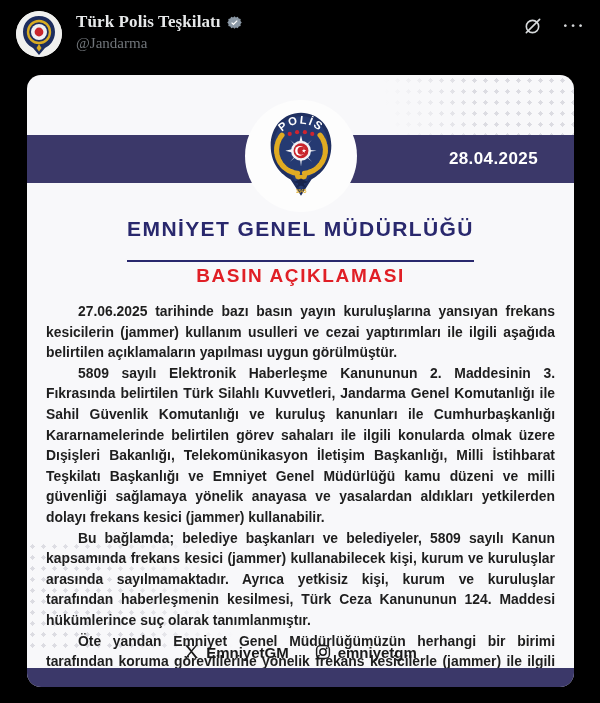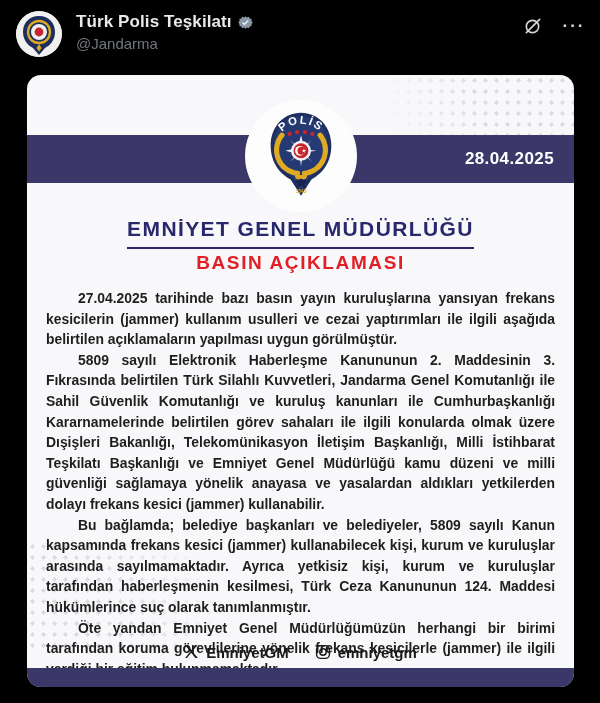"Türk Polis Teşkilatı" .tweet-header { font-family: none -> Liberation Serif, serif }
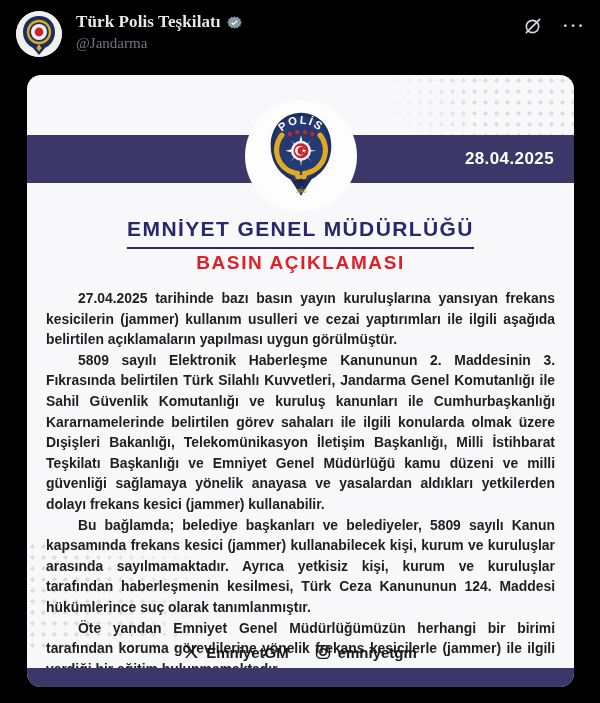"28.04.2025" .date-text { padding-right: 20px -> 36px }
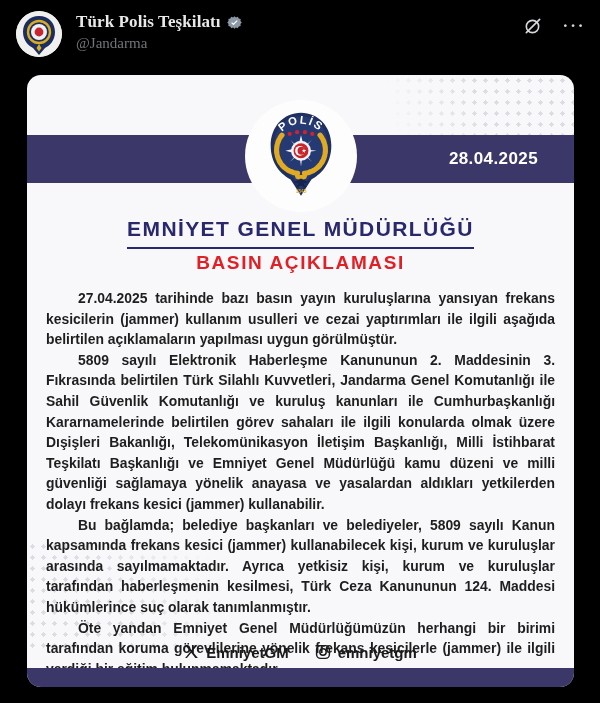"EMNİYET GENEL MÜDÜRLÜĞÜ" .org-title { padding-bottom: 6px -> 19px }
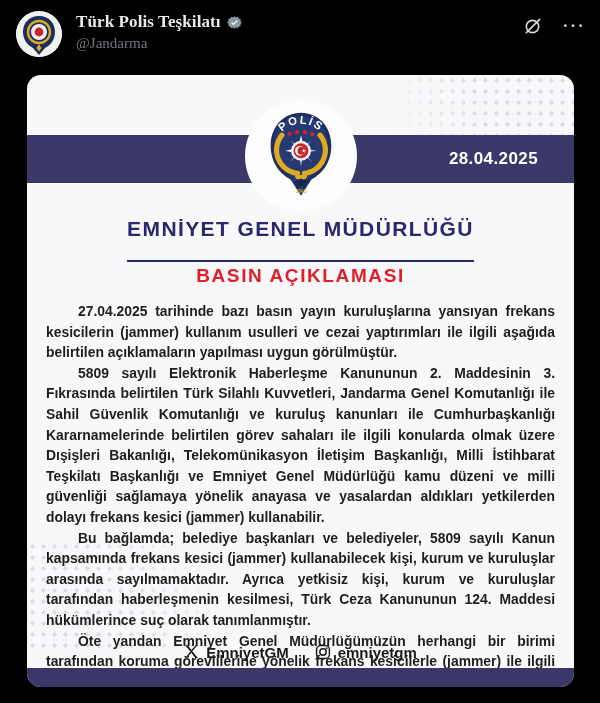"27.04.2025 tarihinde bazı basın yayın" p { text: 27.04.2025 -> 27.06.2025 }
